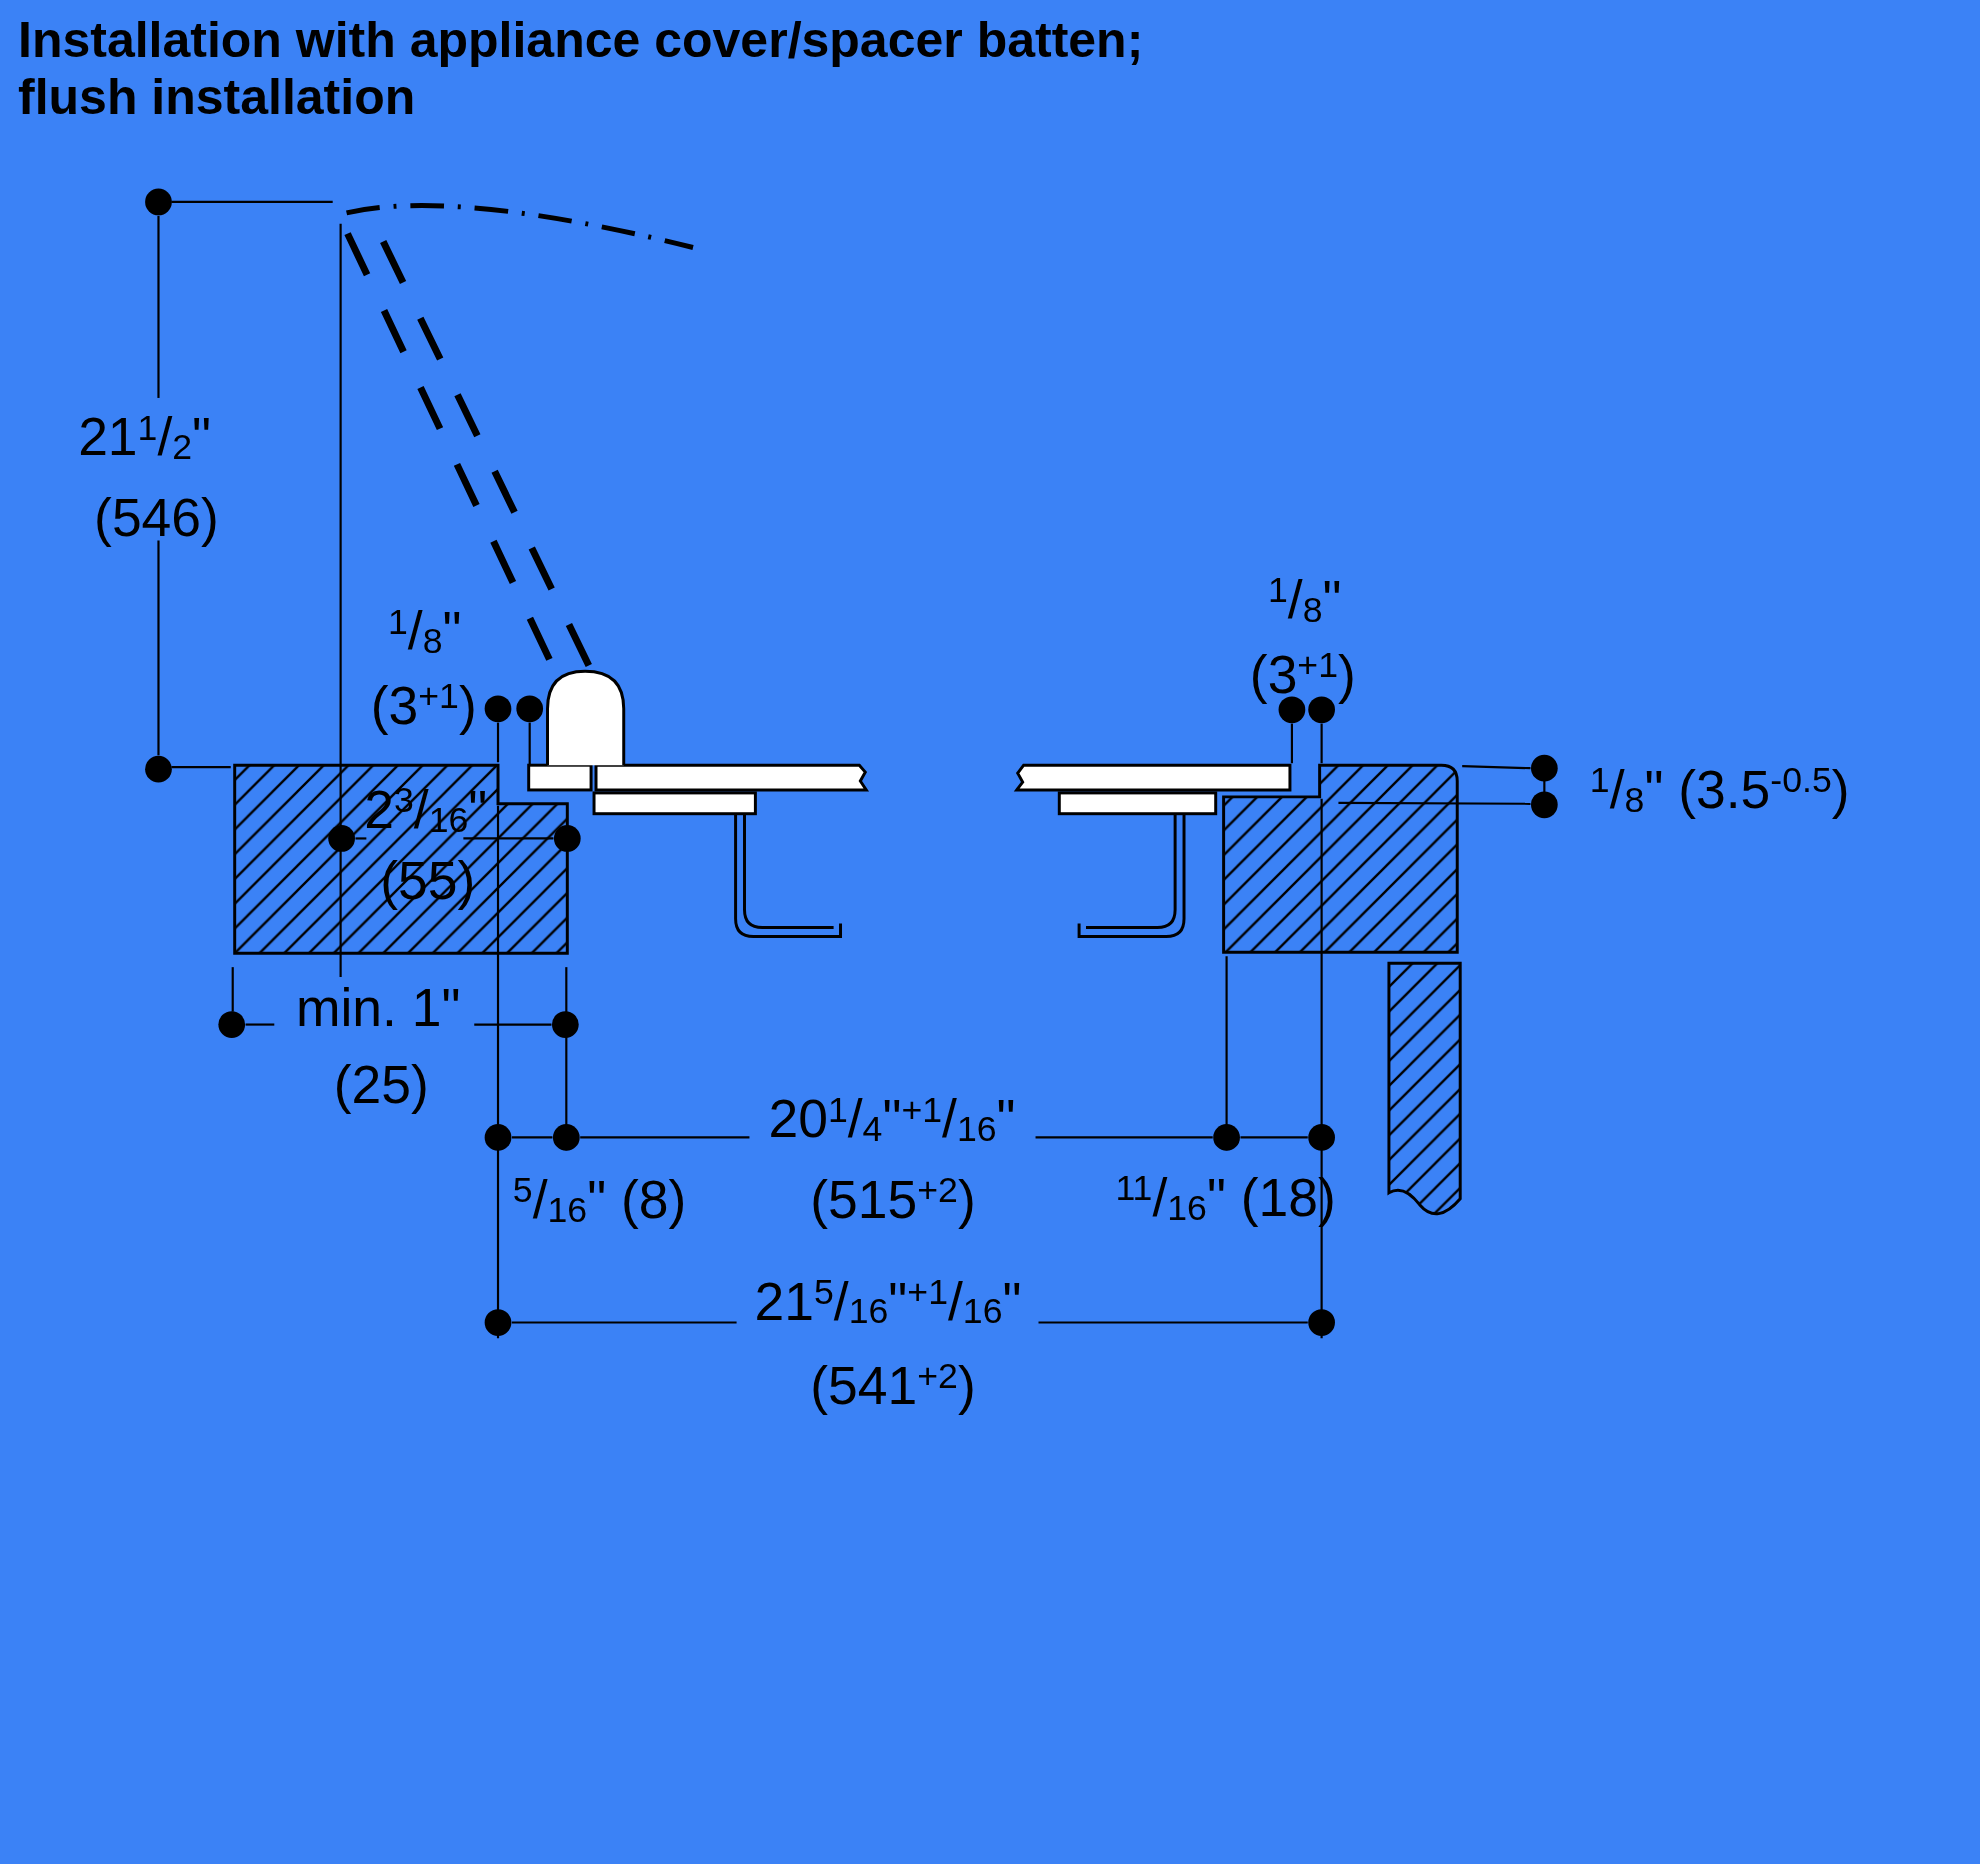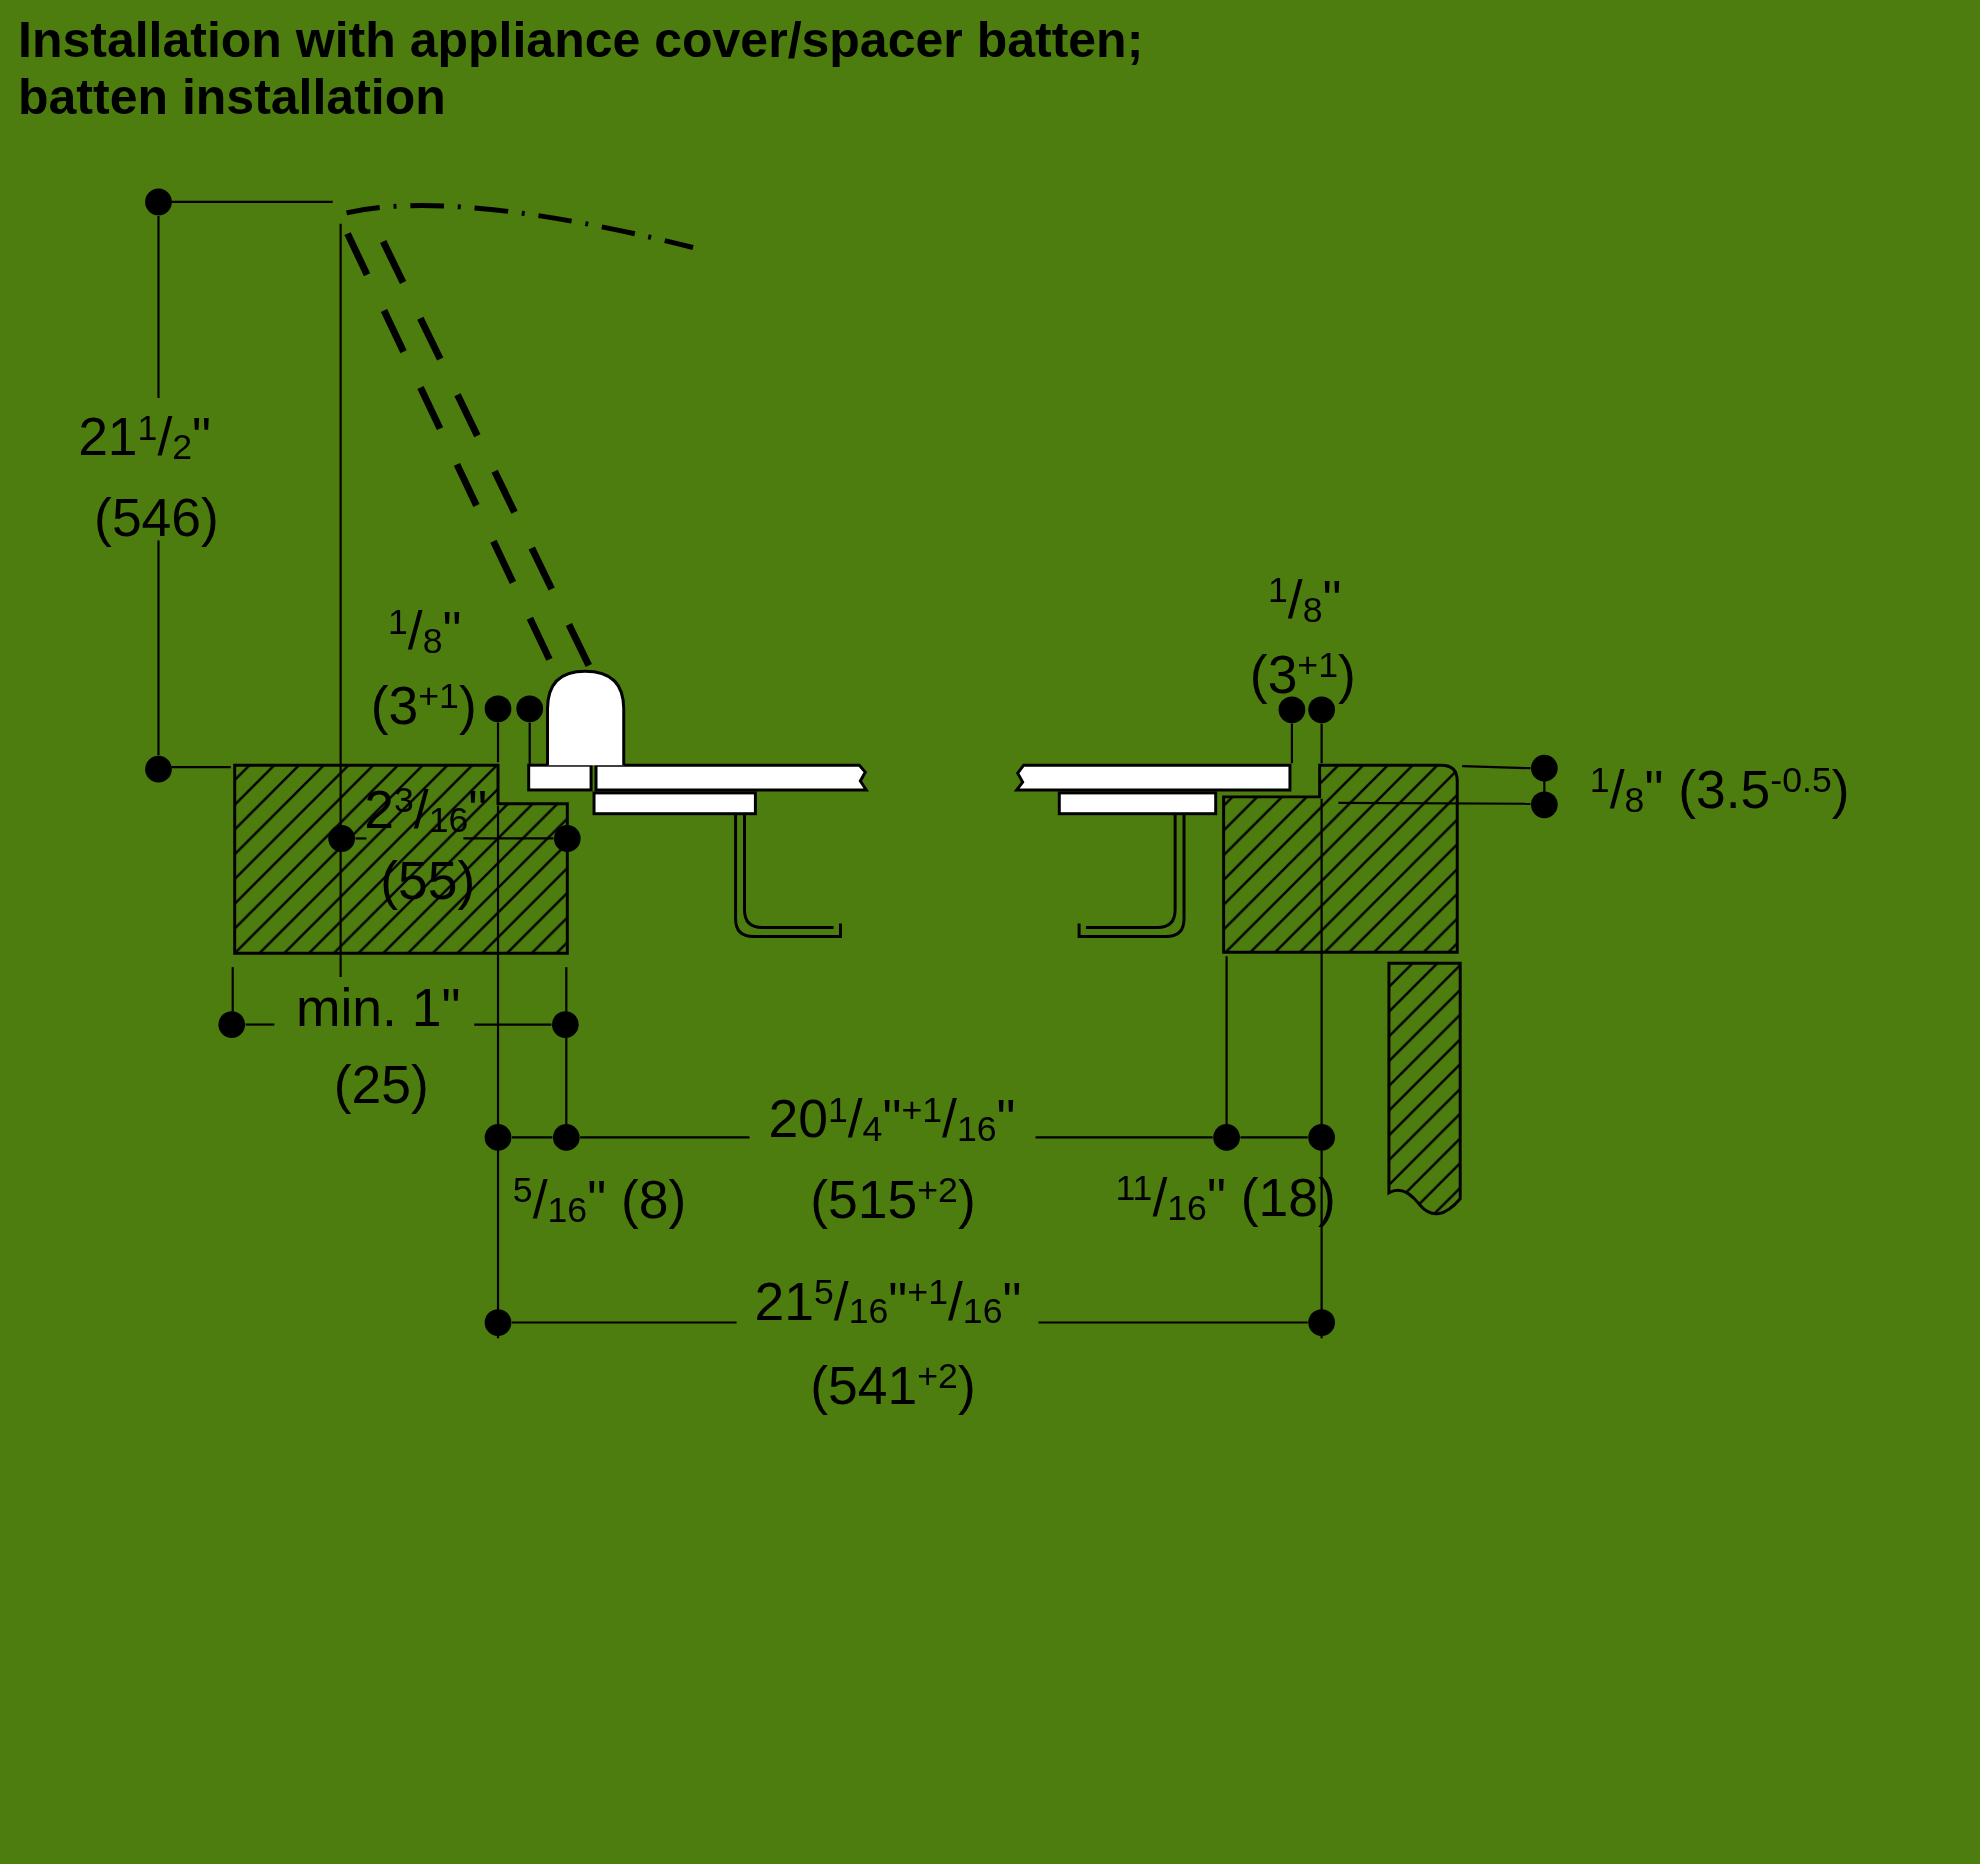"Installation with appliance cover/spacer" .stage { background: #4d7c0f -> #3b82f6 }
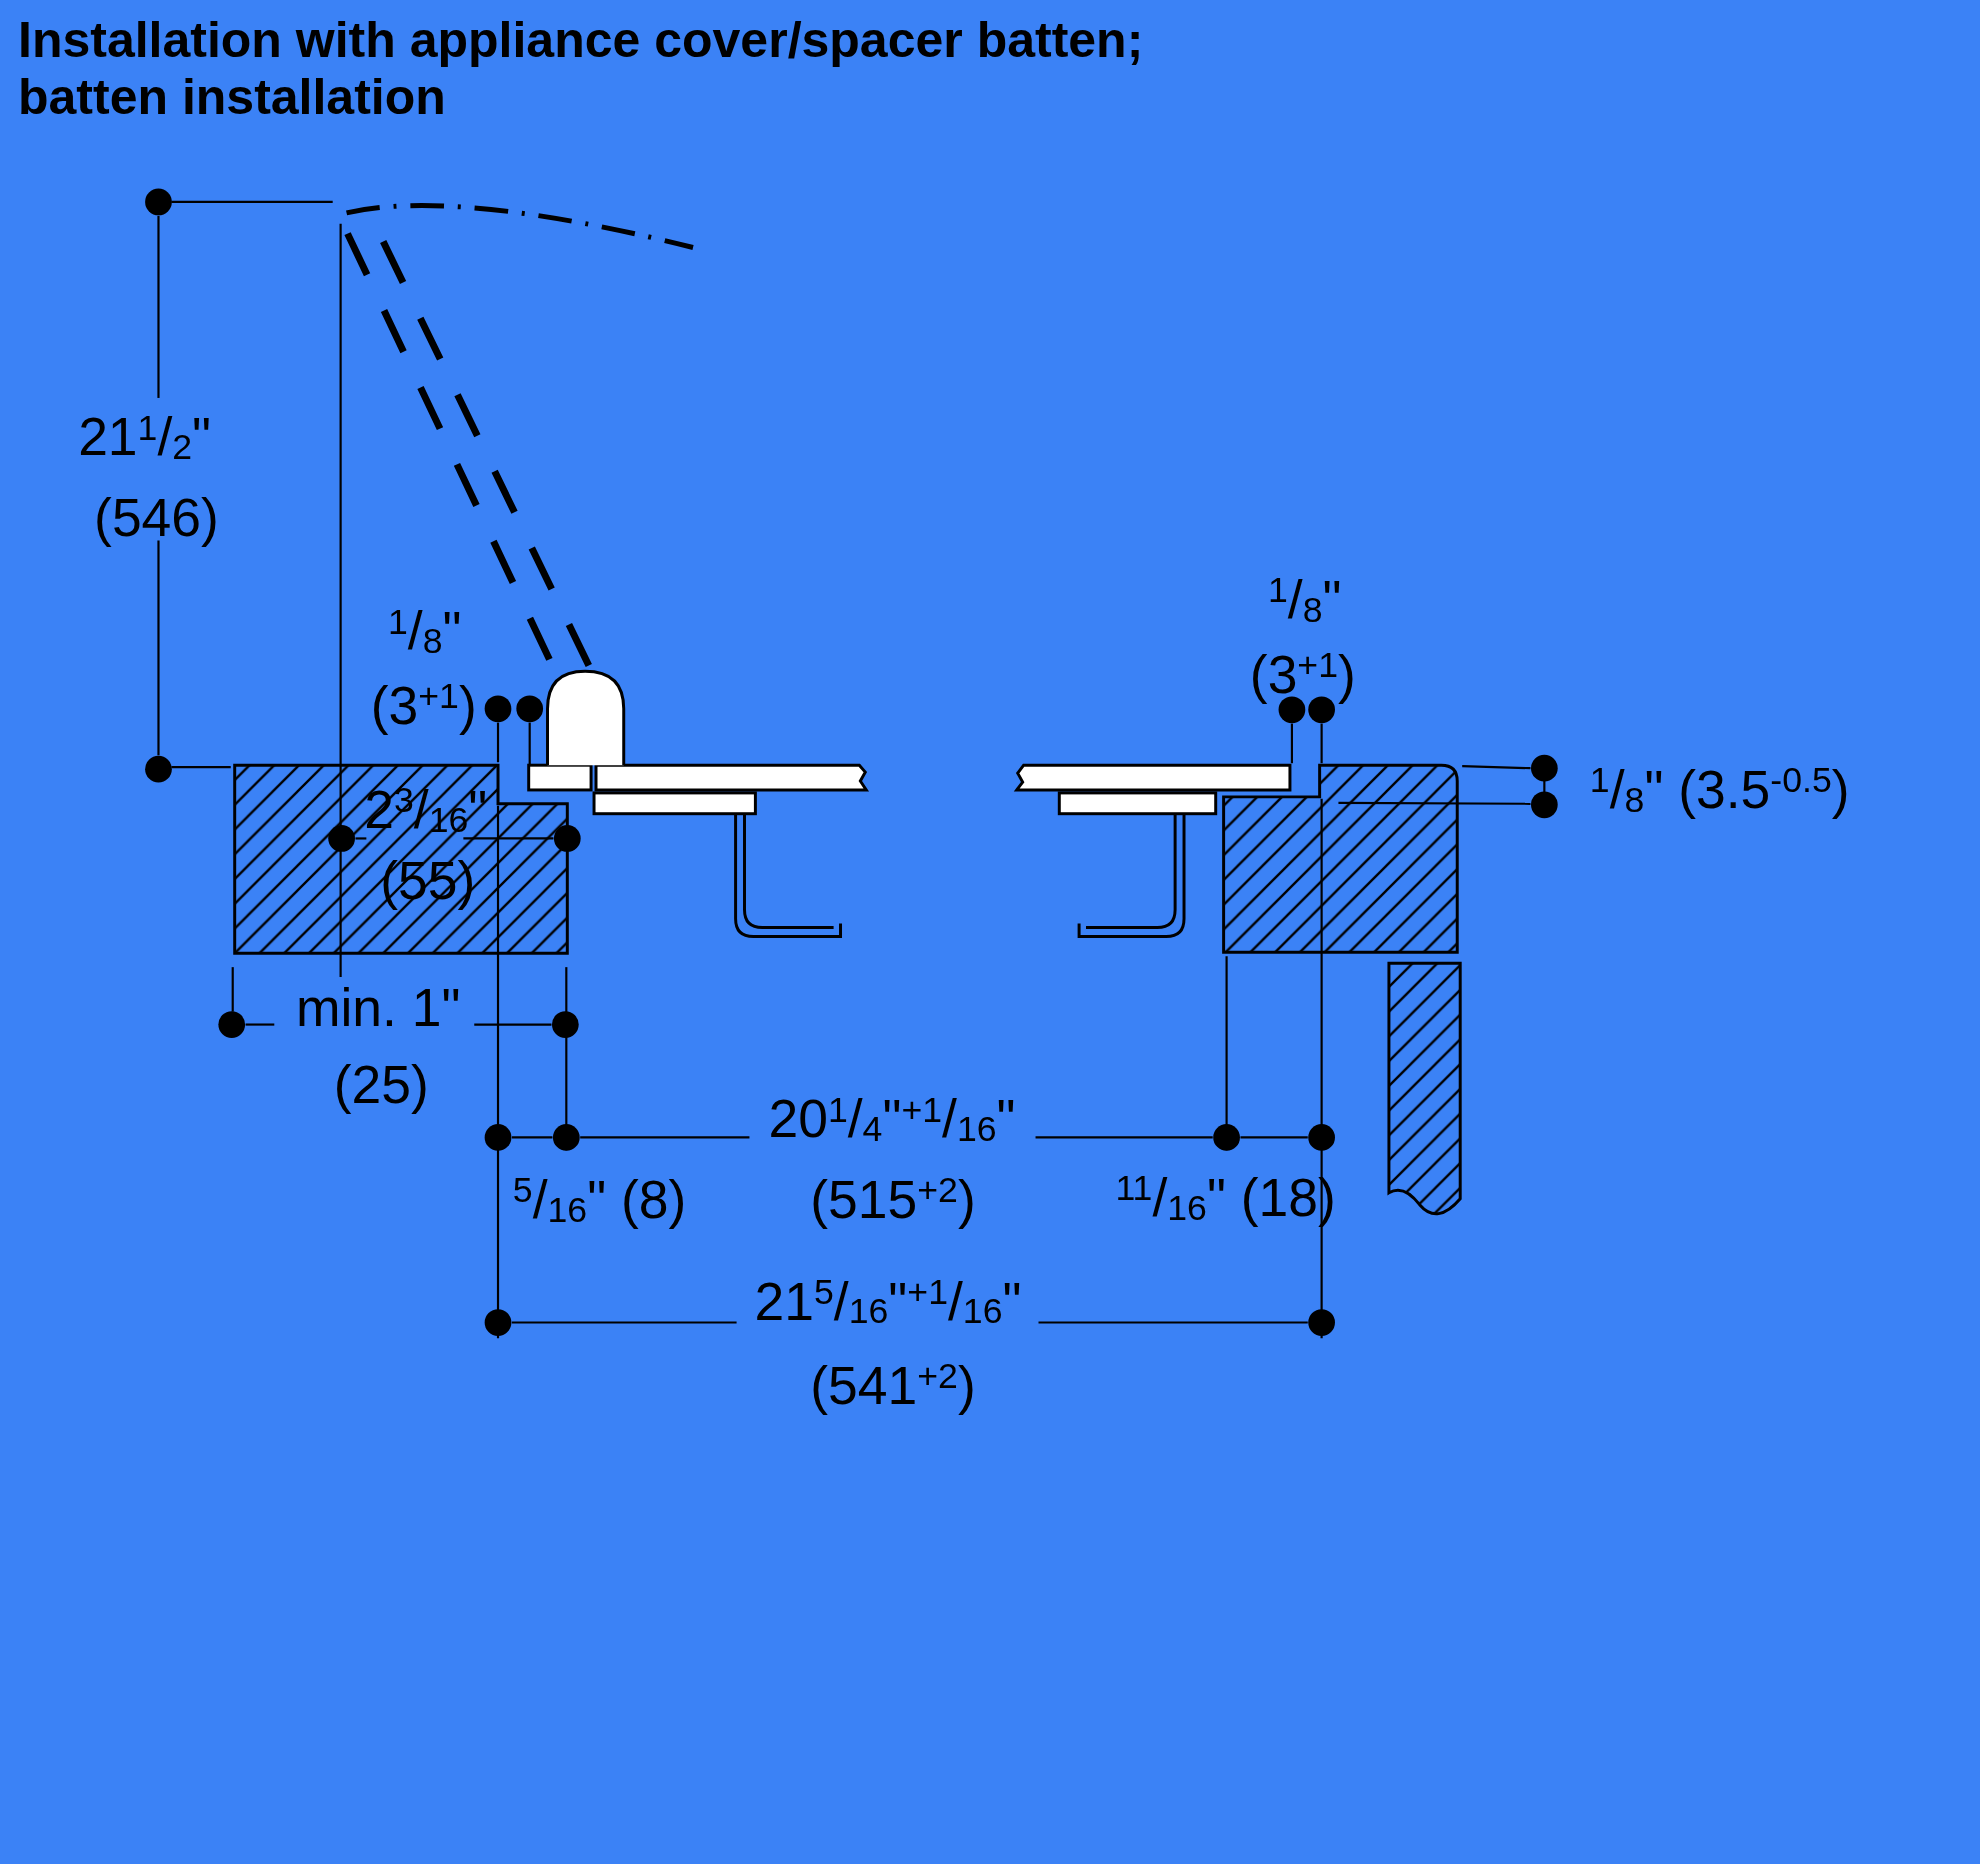"batten installation" div { text: batten -> flush }
